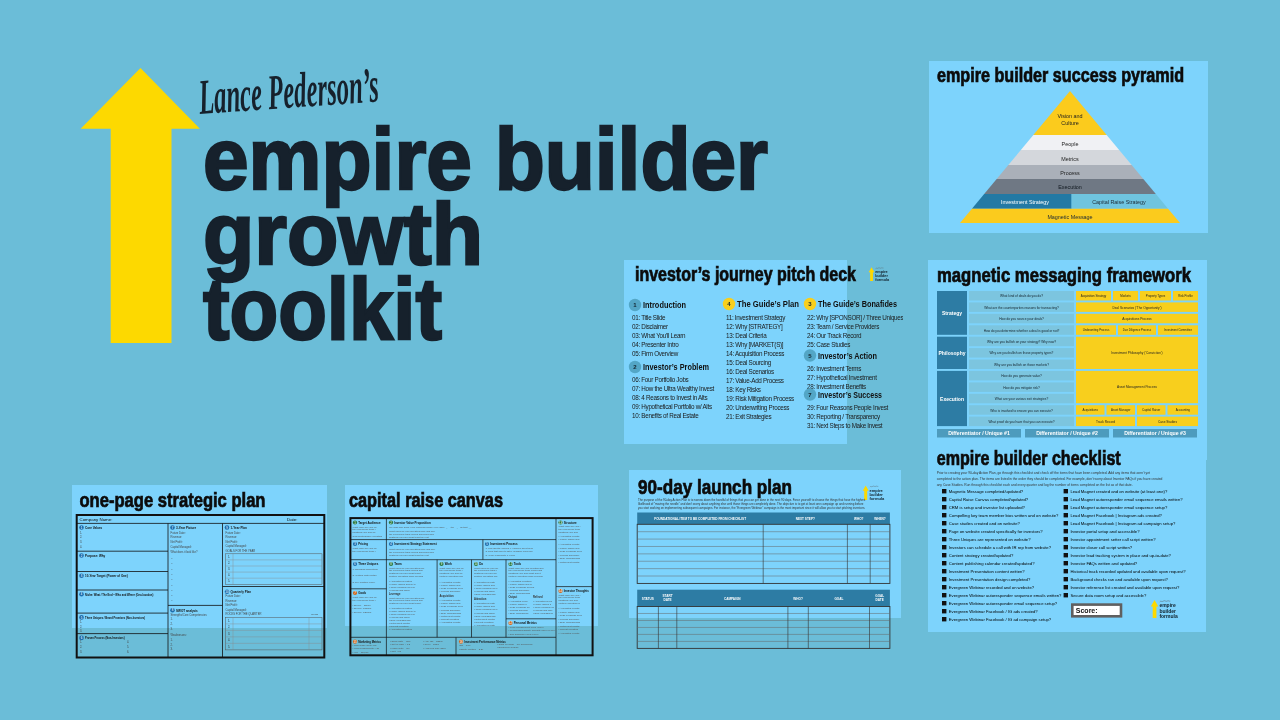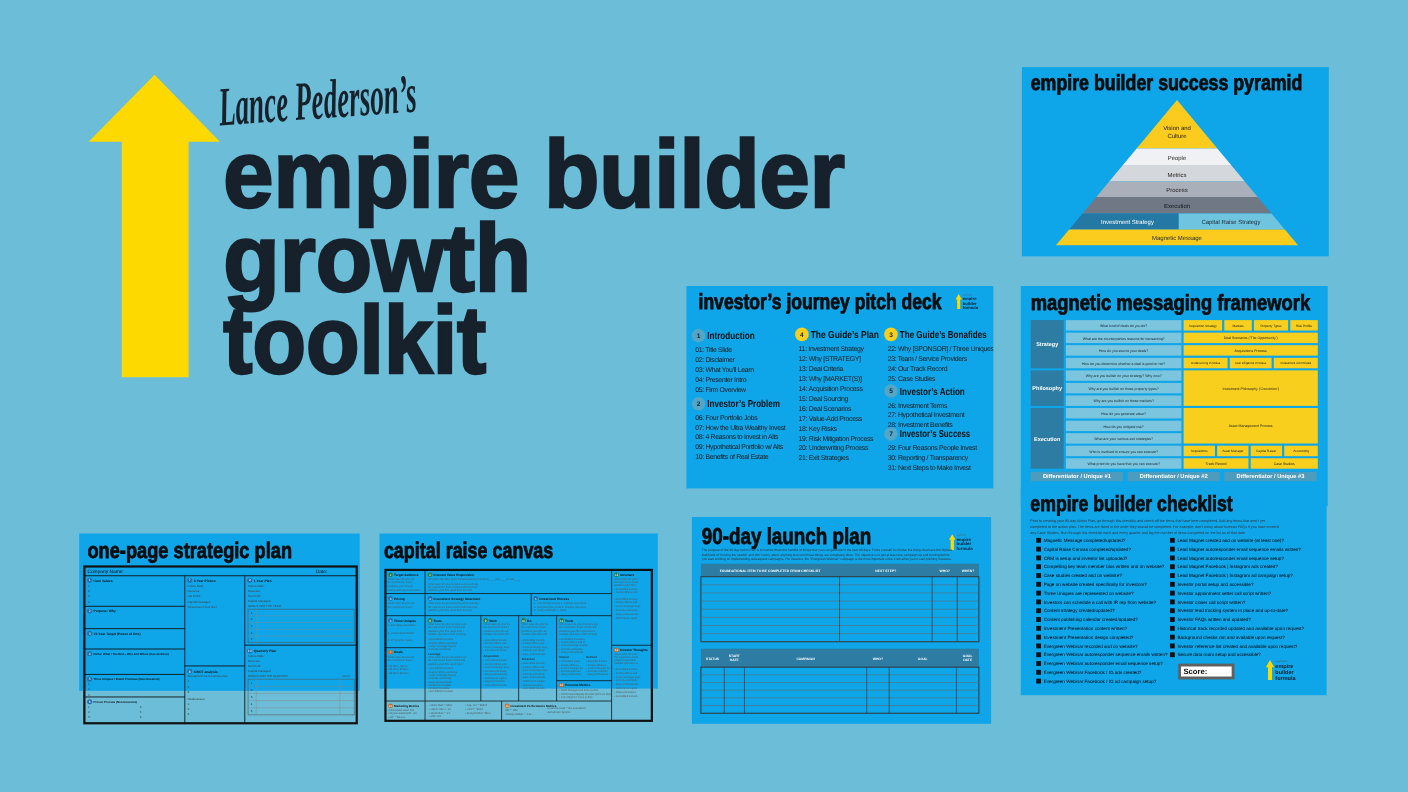"empire builder success pyramid" .card { background: #0ea5e9 -> #7dd3fc }
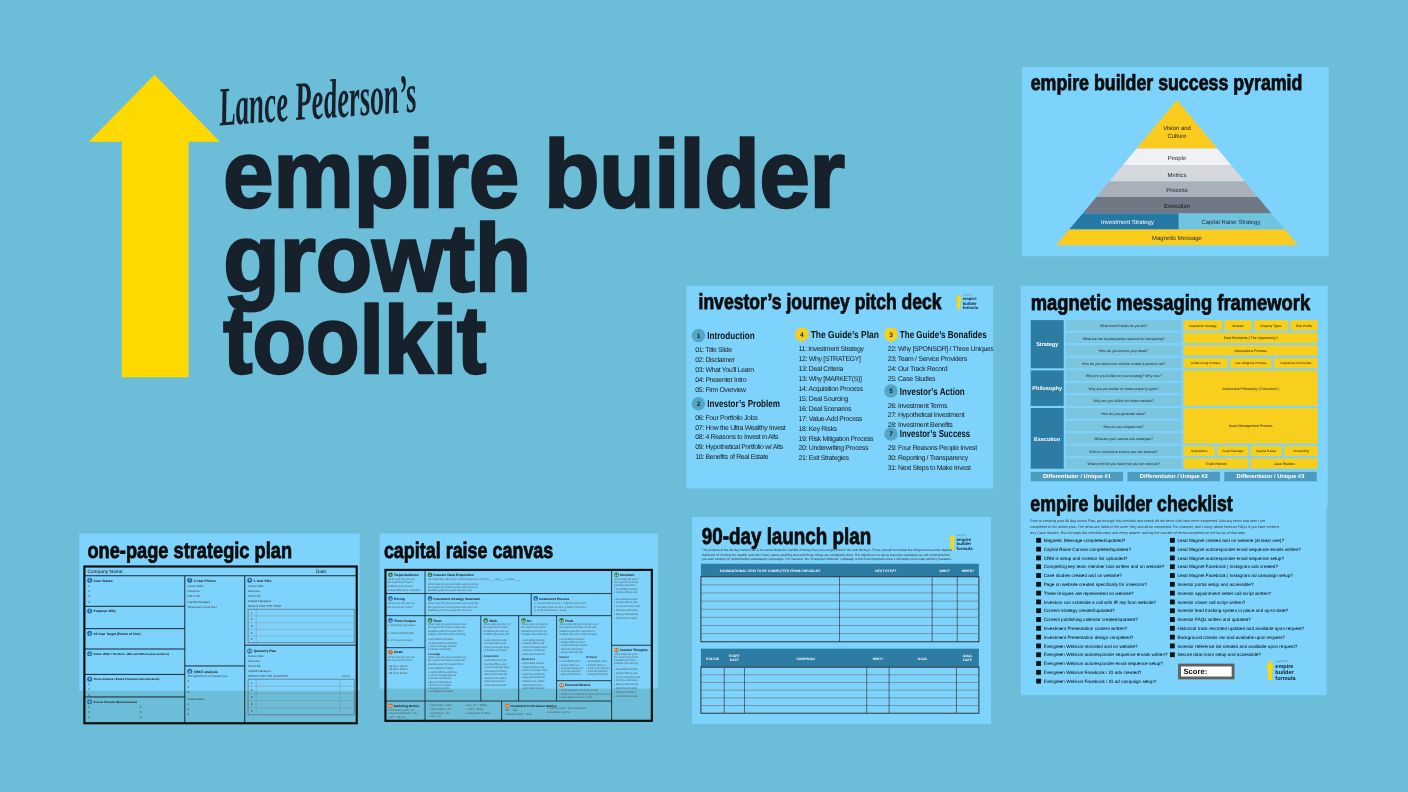"investor’s journey pitch deck" div.card { width: 279px -> 223px }
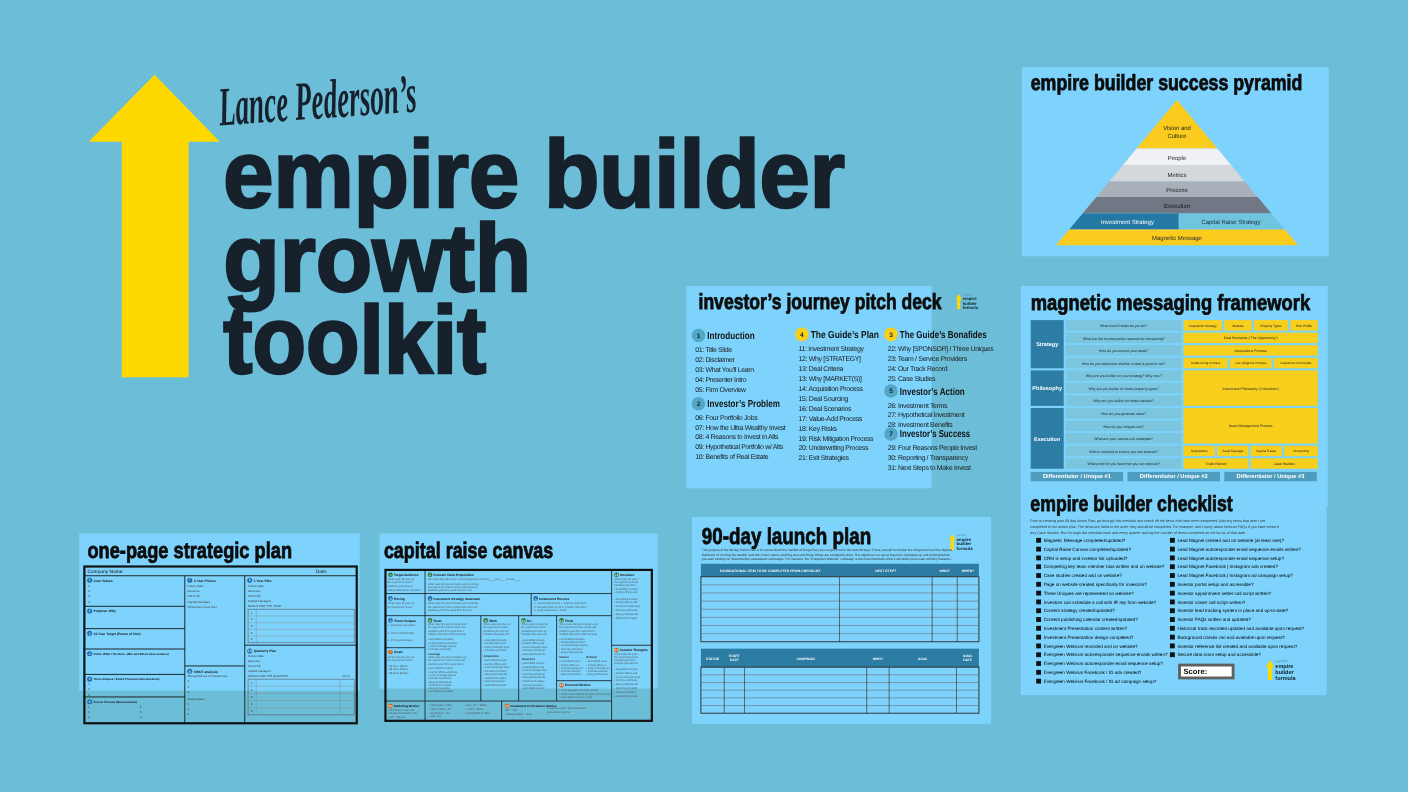"90-day launch plan" div.card { height: 188px -> 148px }
